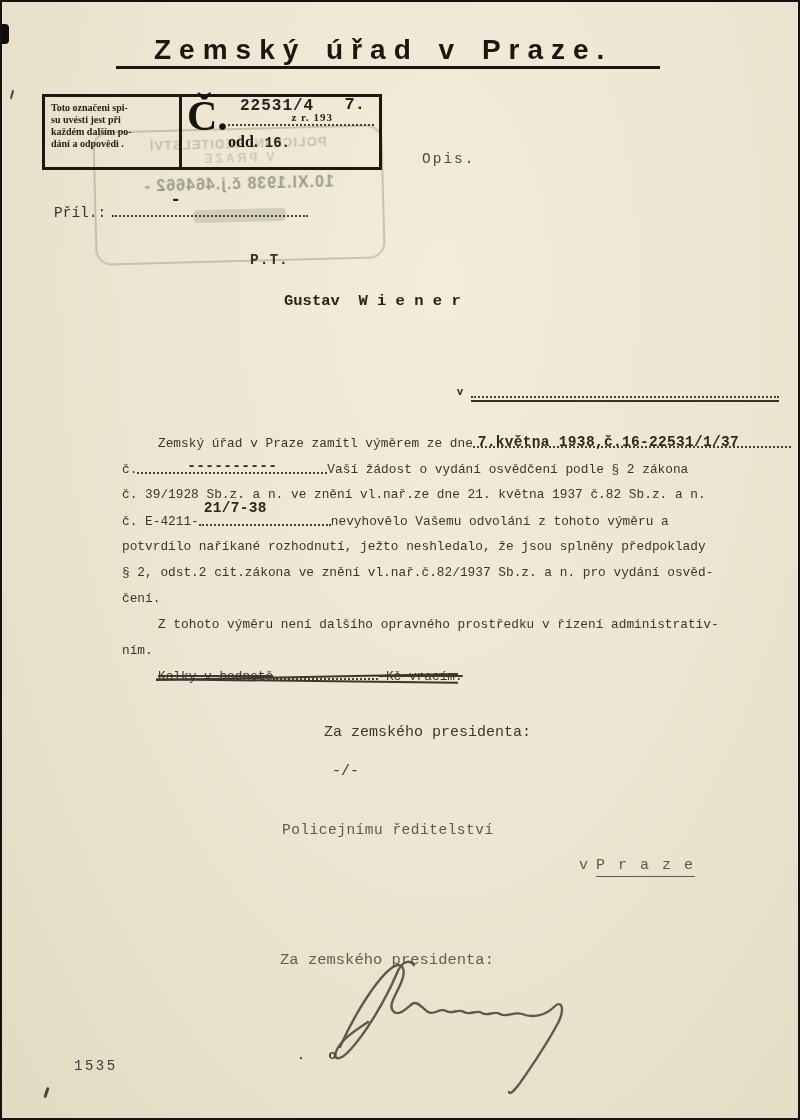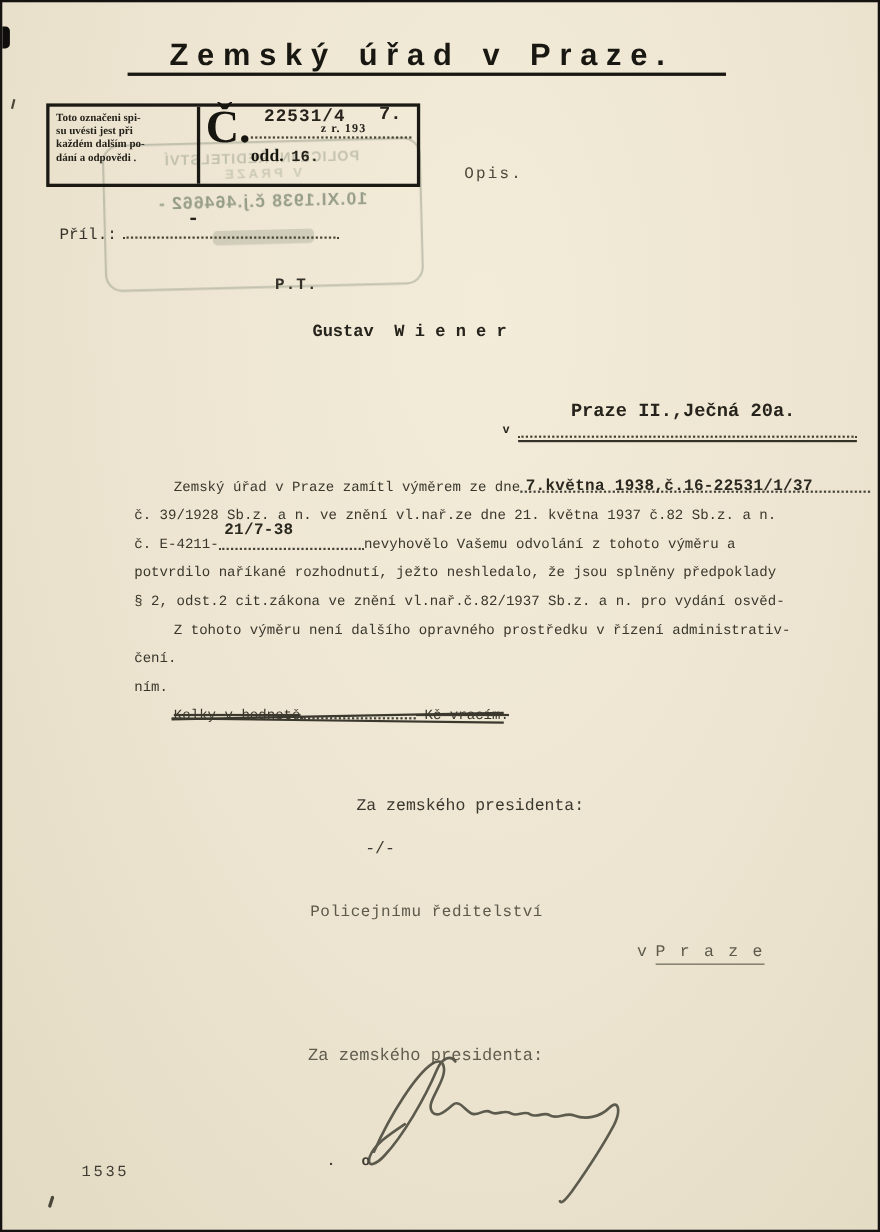"Praze II.,Ječná 20a." span.address-text { html: <span>Praze II.,Ječná 20a.</span> -> none }
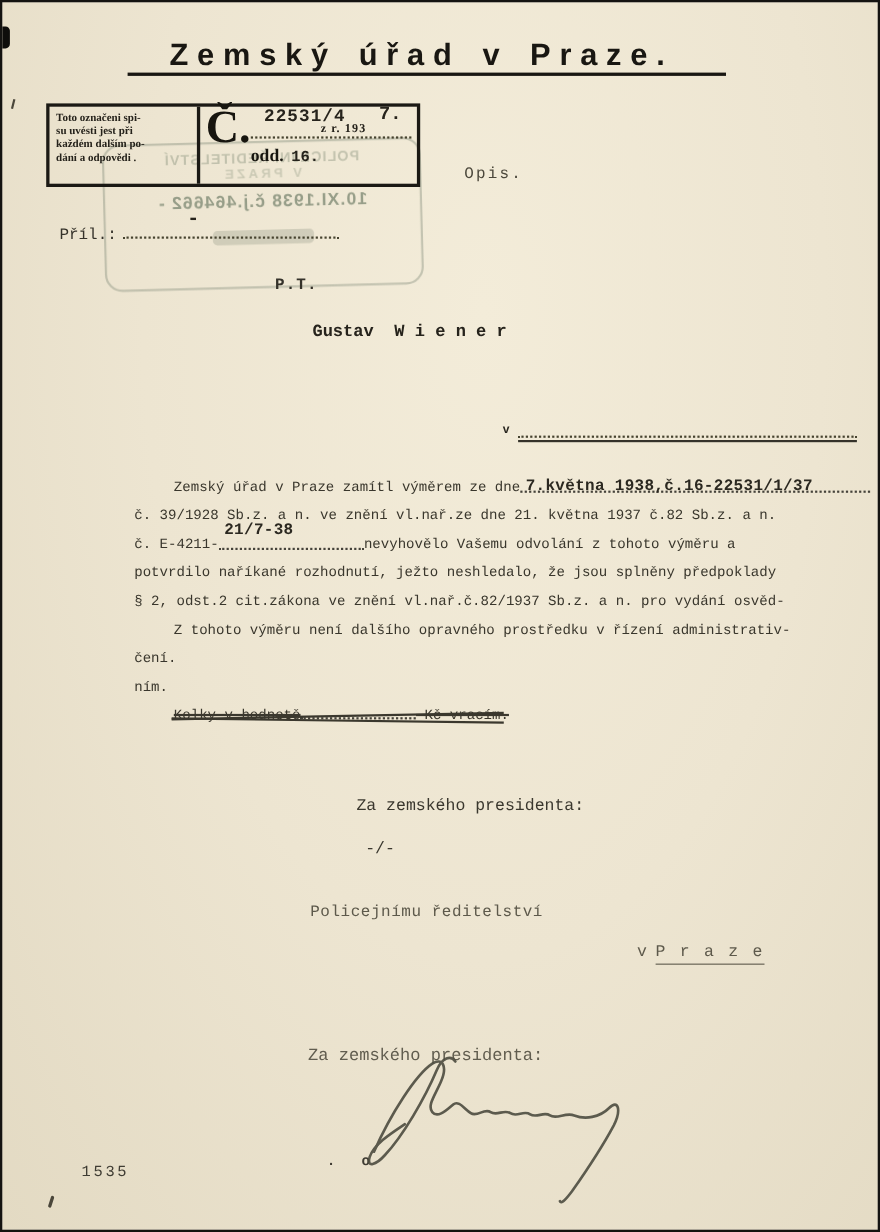"č. ---------- Vaší žádost o" div.bline { html: none -> <div><span>č.</span><span><span>----------</span></span><span>Vaší žádost o vydání osvědčení podle § 2 zákona</span></div> }
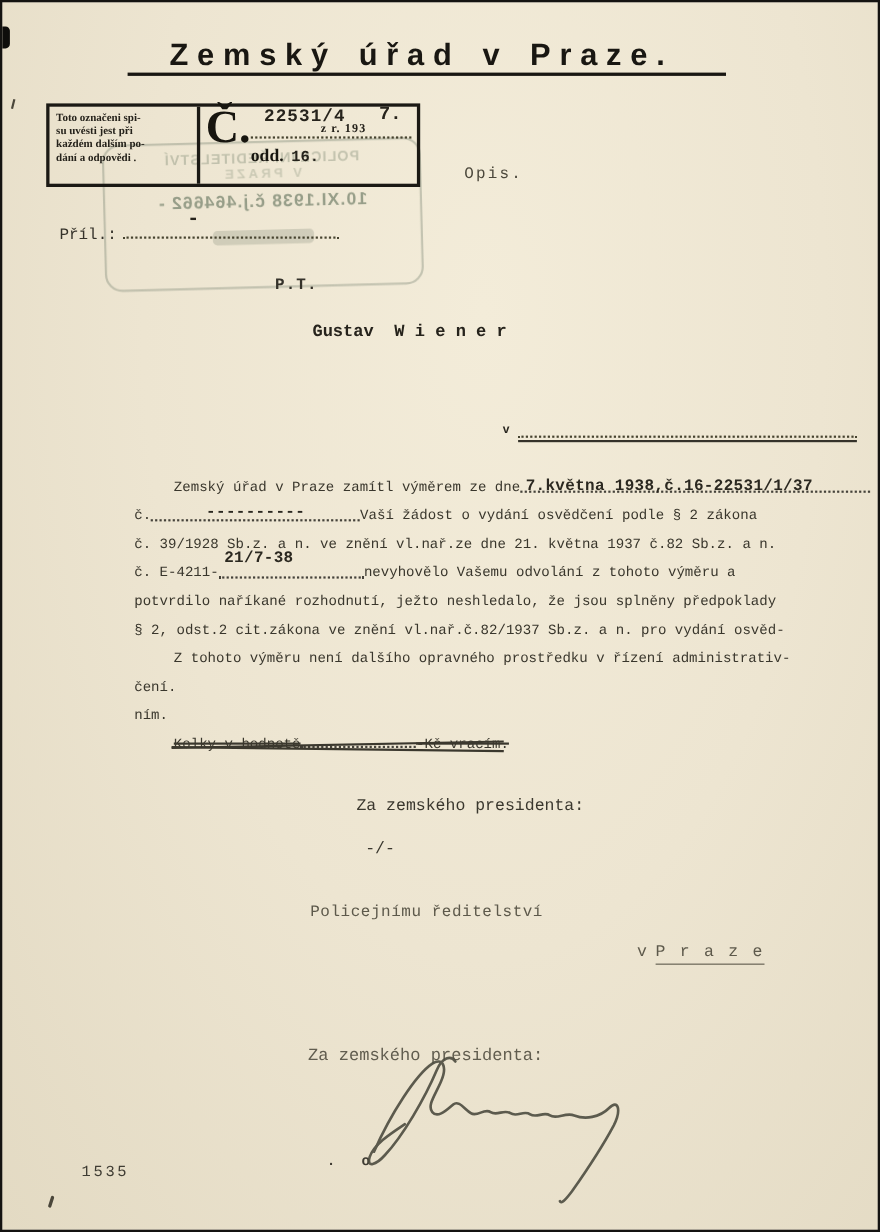"Z tohoto výměru není dalšího" div.bline { order: before "čení." -> after "čení." }
